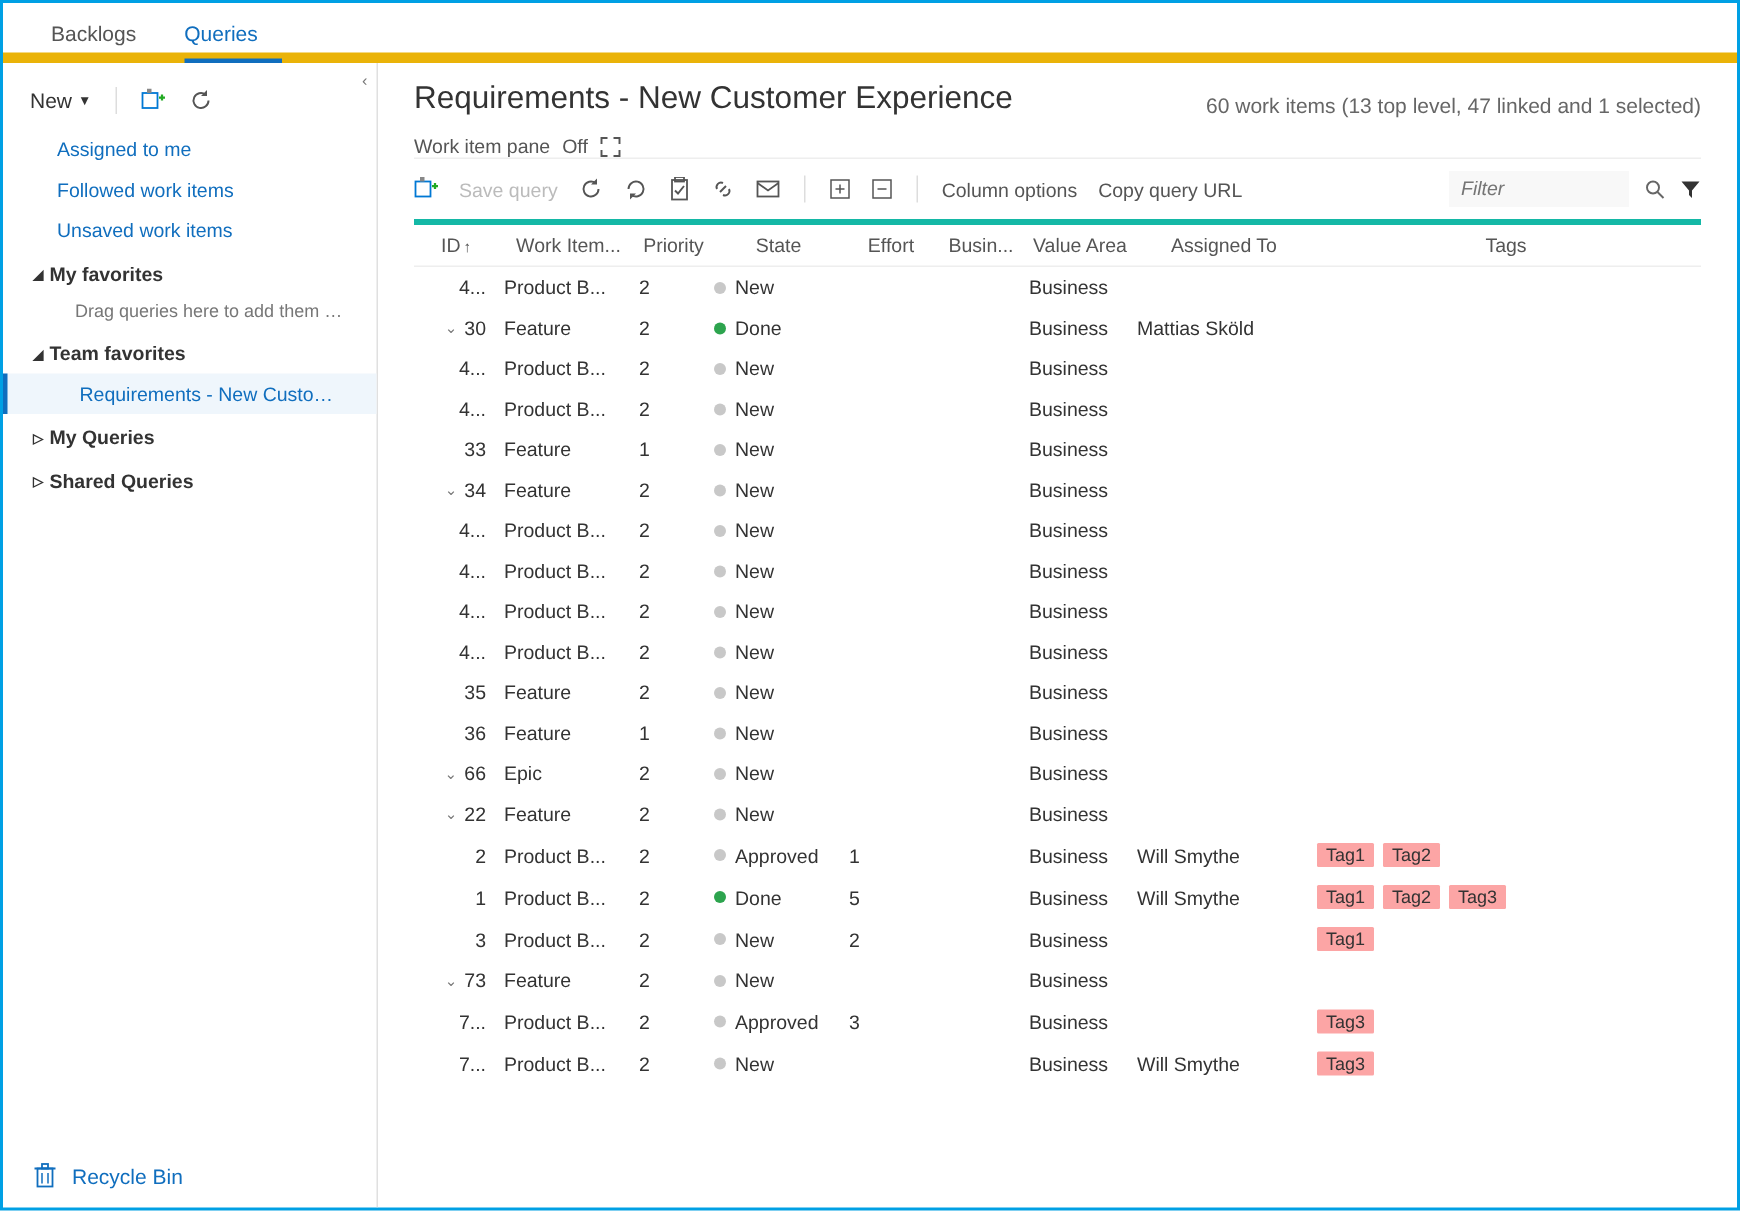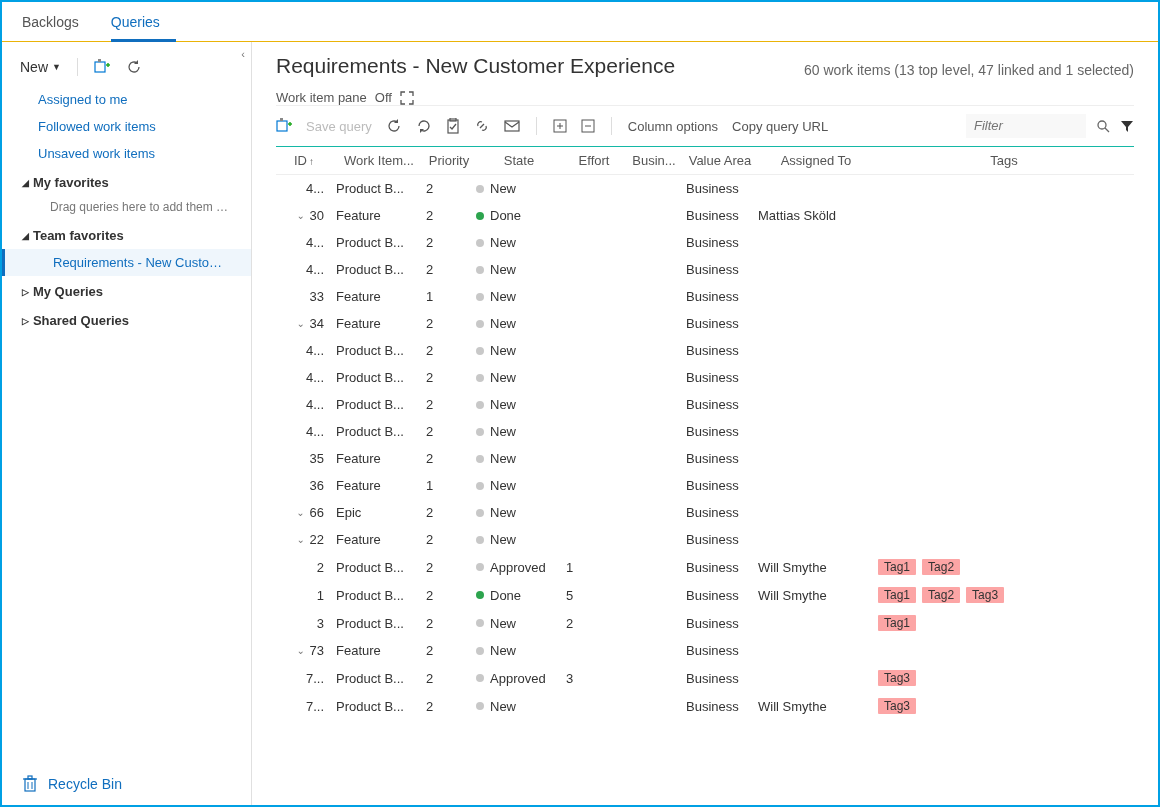"Backlogs" .topnav { border-bottom: 1px solid #eab308 -> 7px solid #eab308; padding: 0 0 0 20px -> 0 0 0 32px }
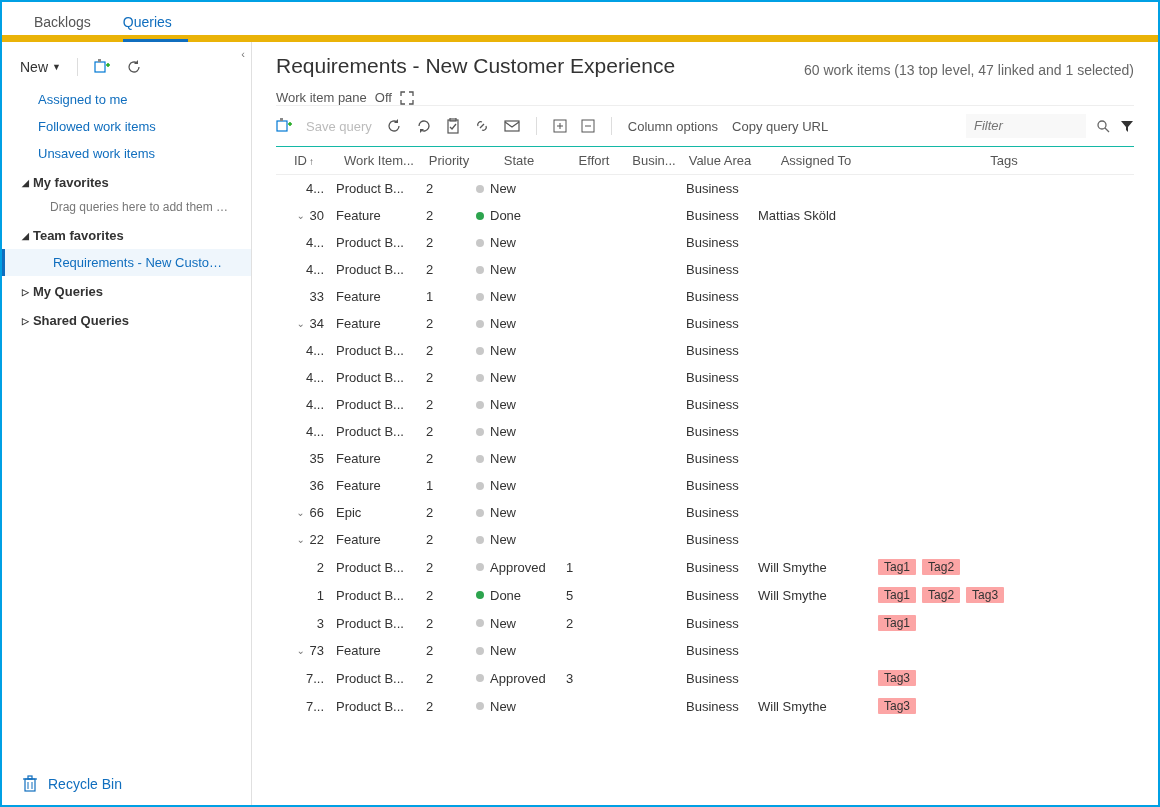"Save query" .toolbar { border-bottom: 1px solid #14b8a6 -> 4px solid #14b8a6 }
